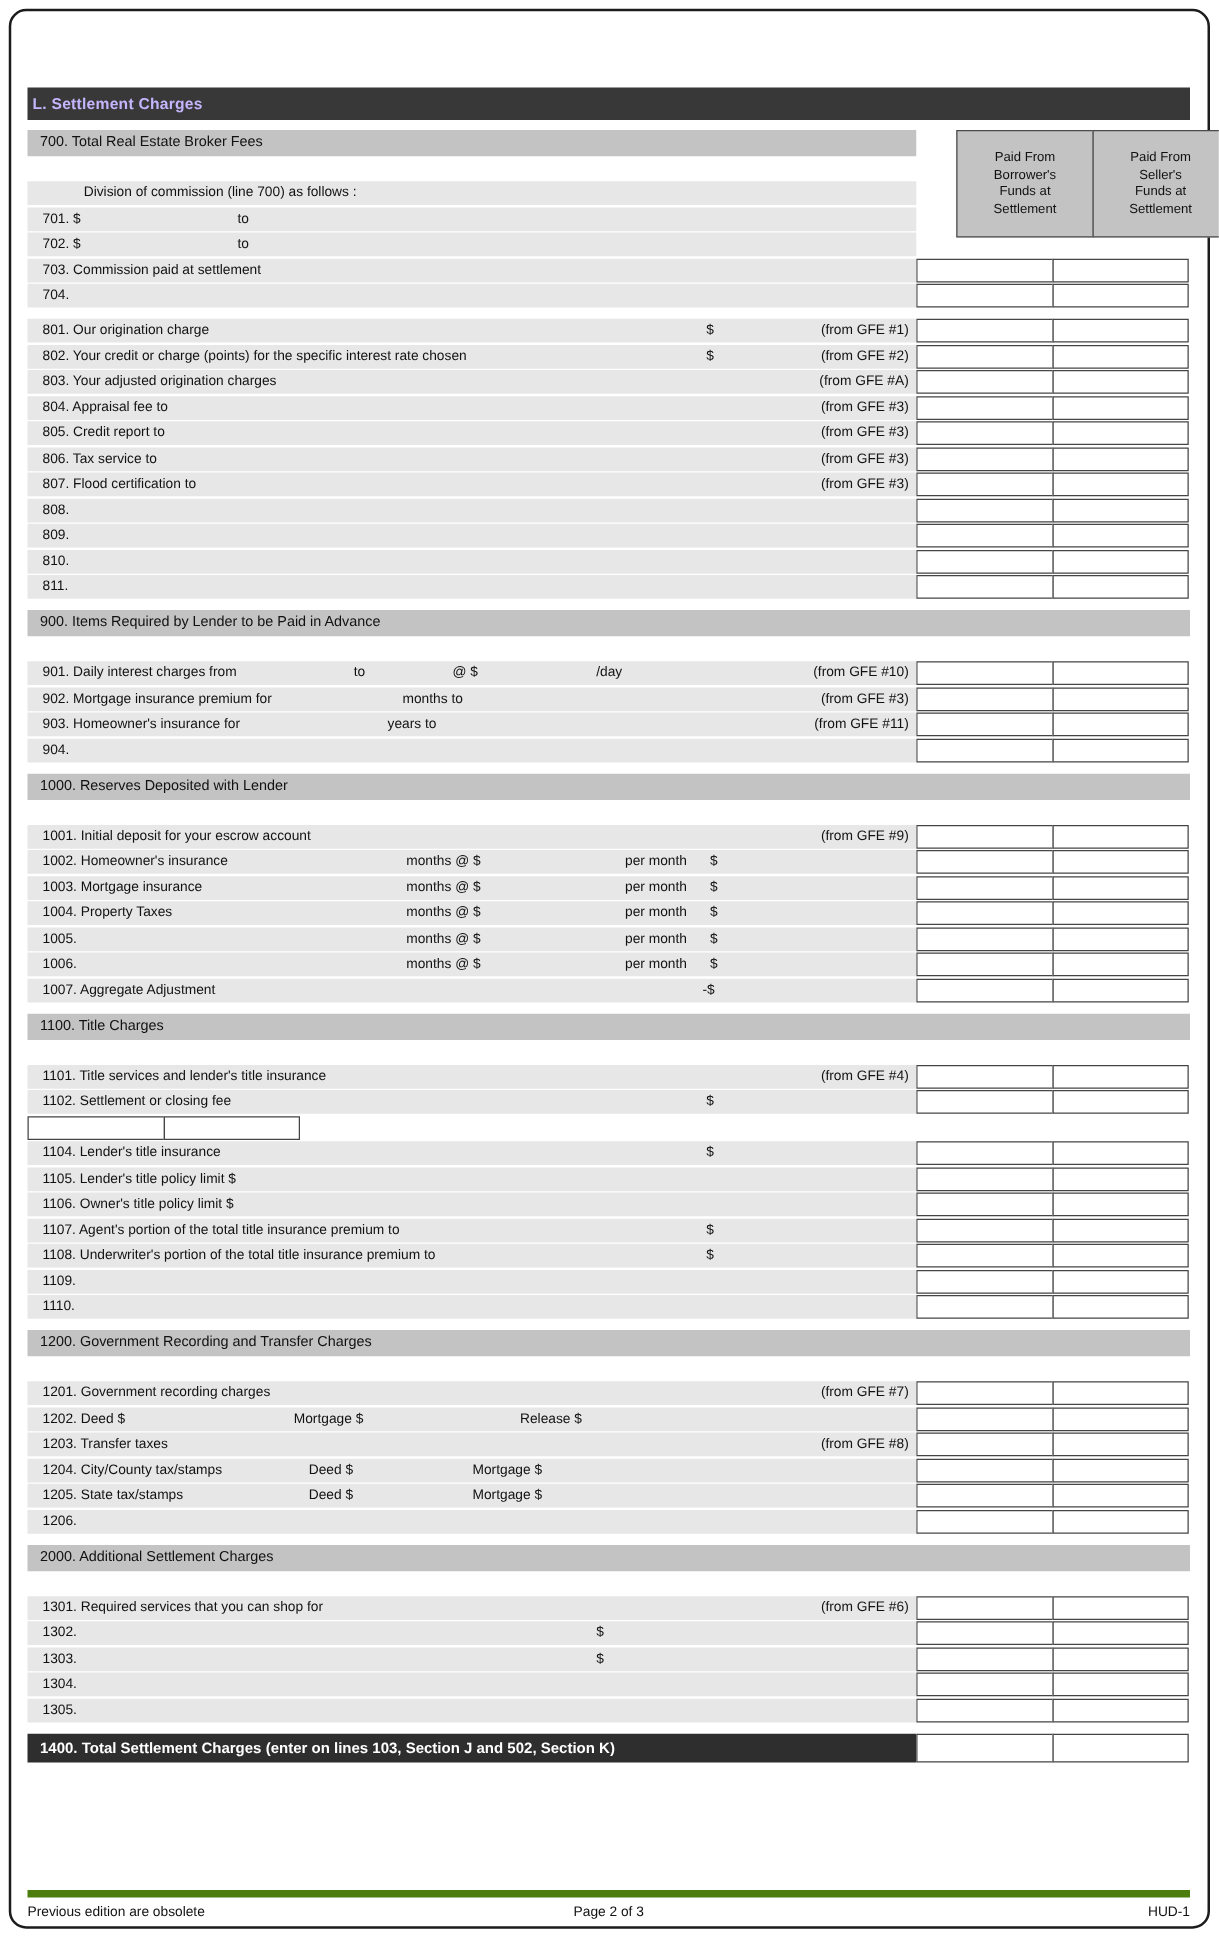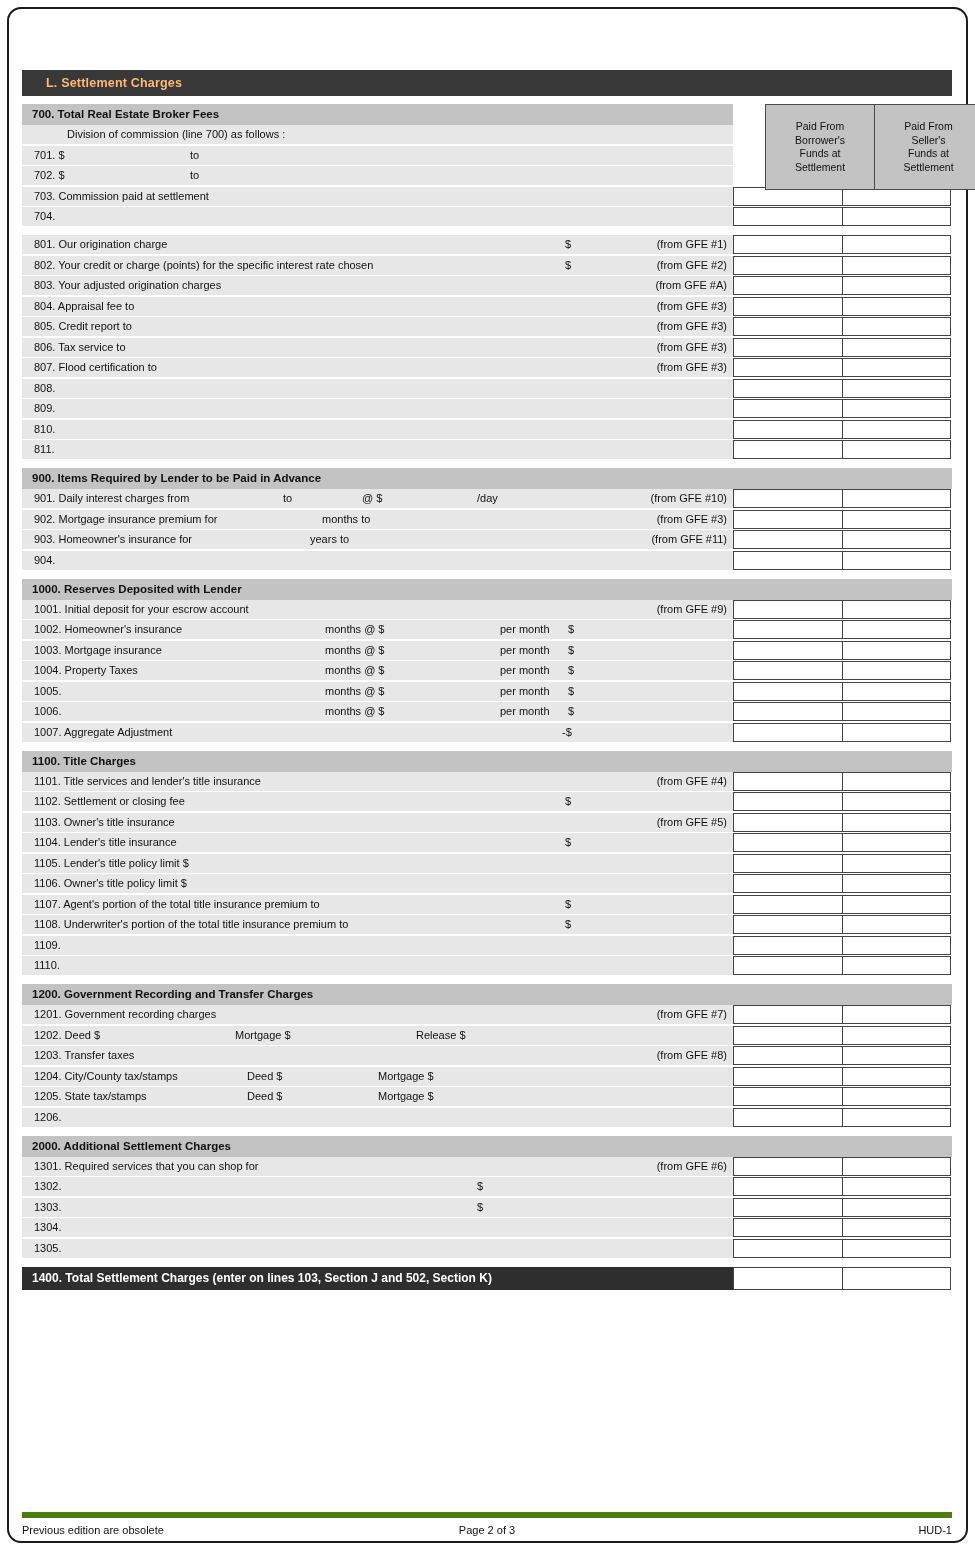"L. Settlement Charges" .title-bar { color: #fdba74 -> #c4b5fd; padding-left: 24px -> 4px }
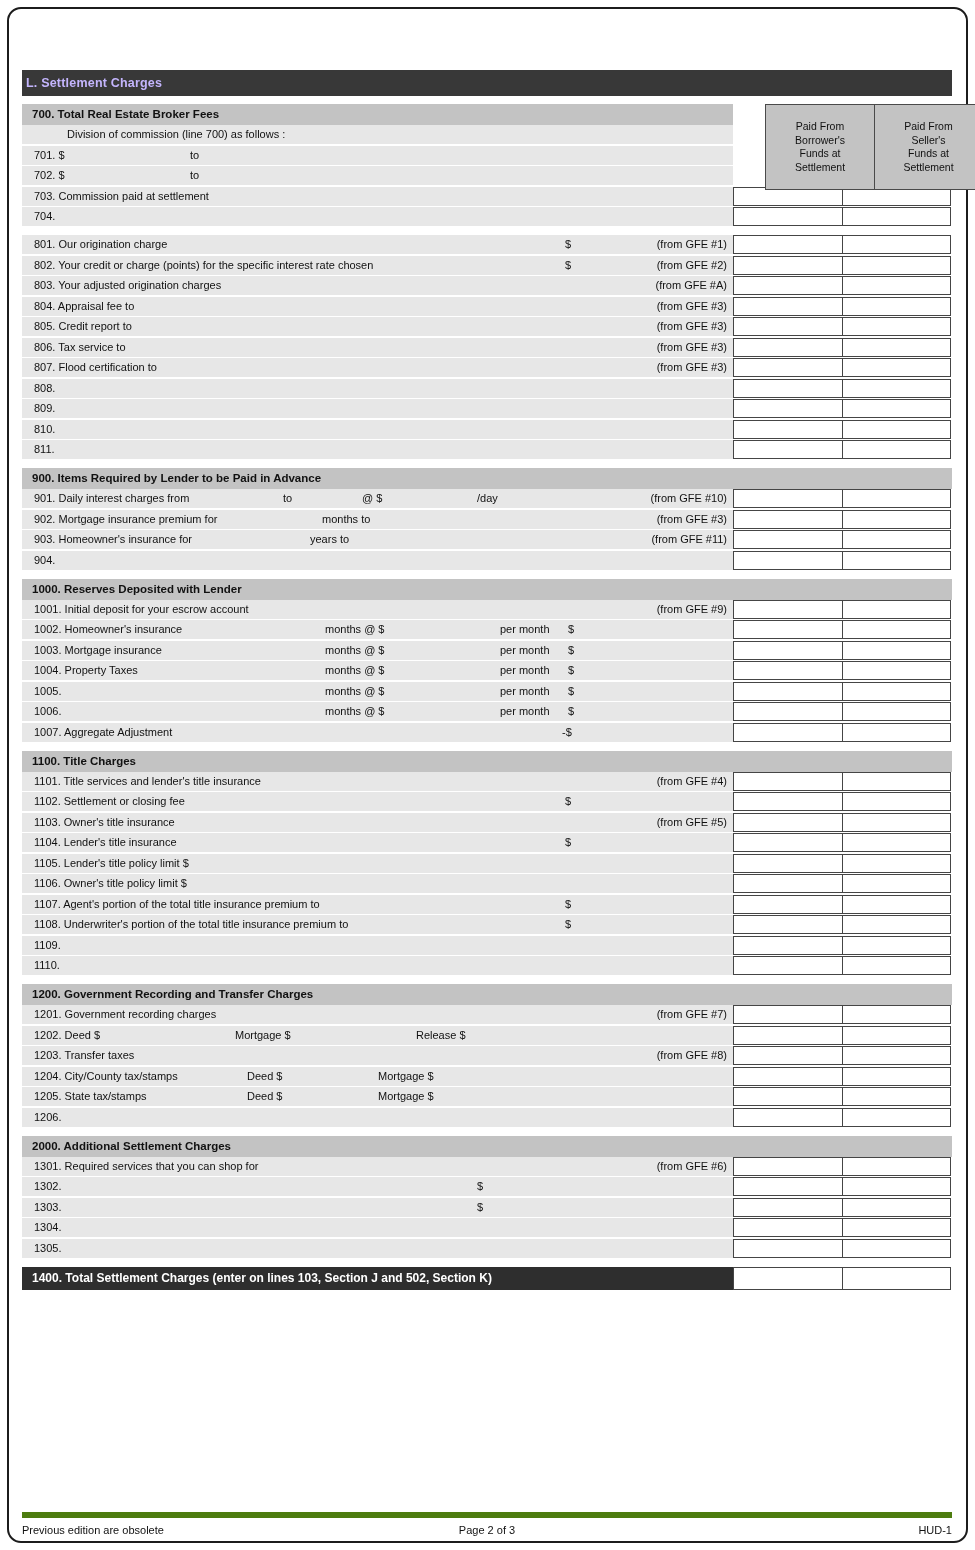"700. Total Real Estate Broker" .sec-header { font-weight: bold -> normal; margin-bottom: 0 -> 20px }
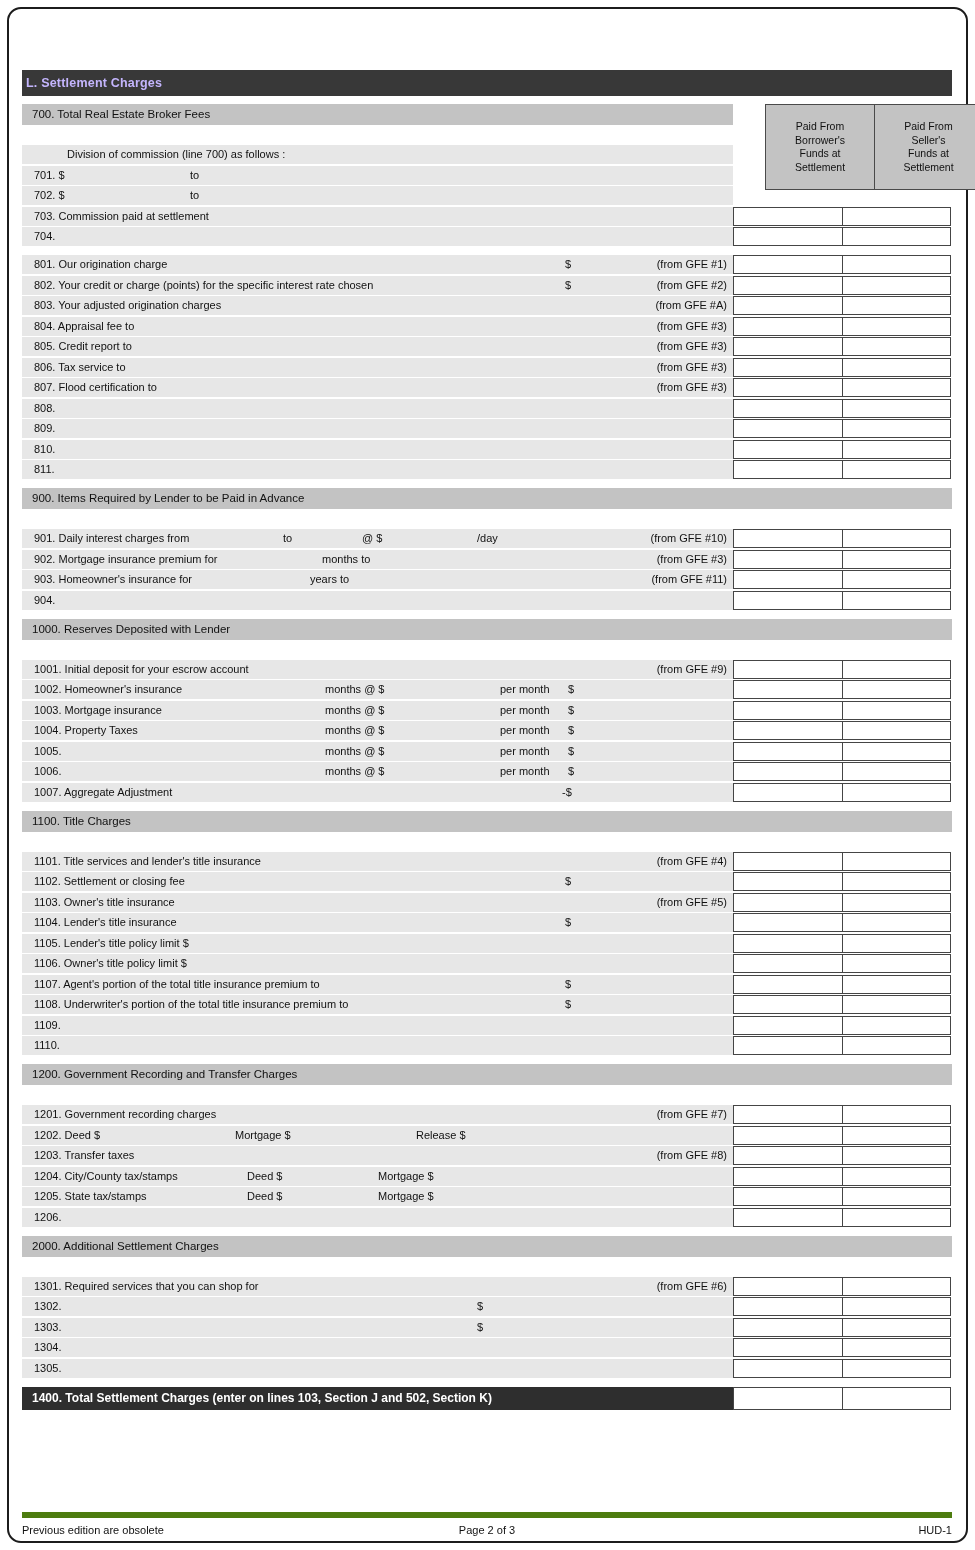"1103. Owner's title insurance" div.row-desc { html: <div> <span>1103. Owner's title insurance</span> <span>(from GFE #5)</span> </div> -> none }
